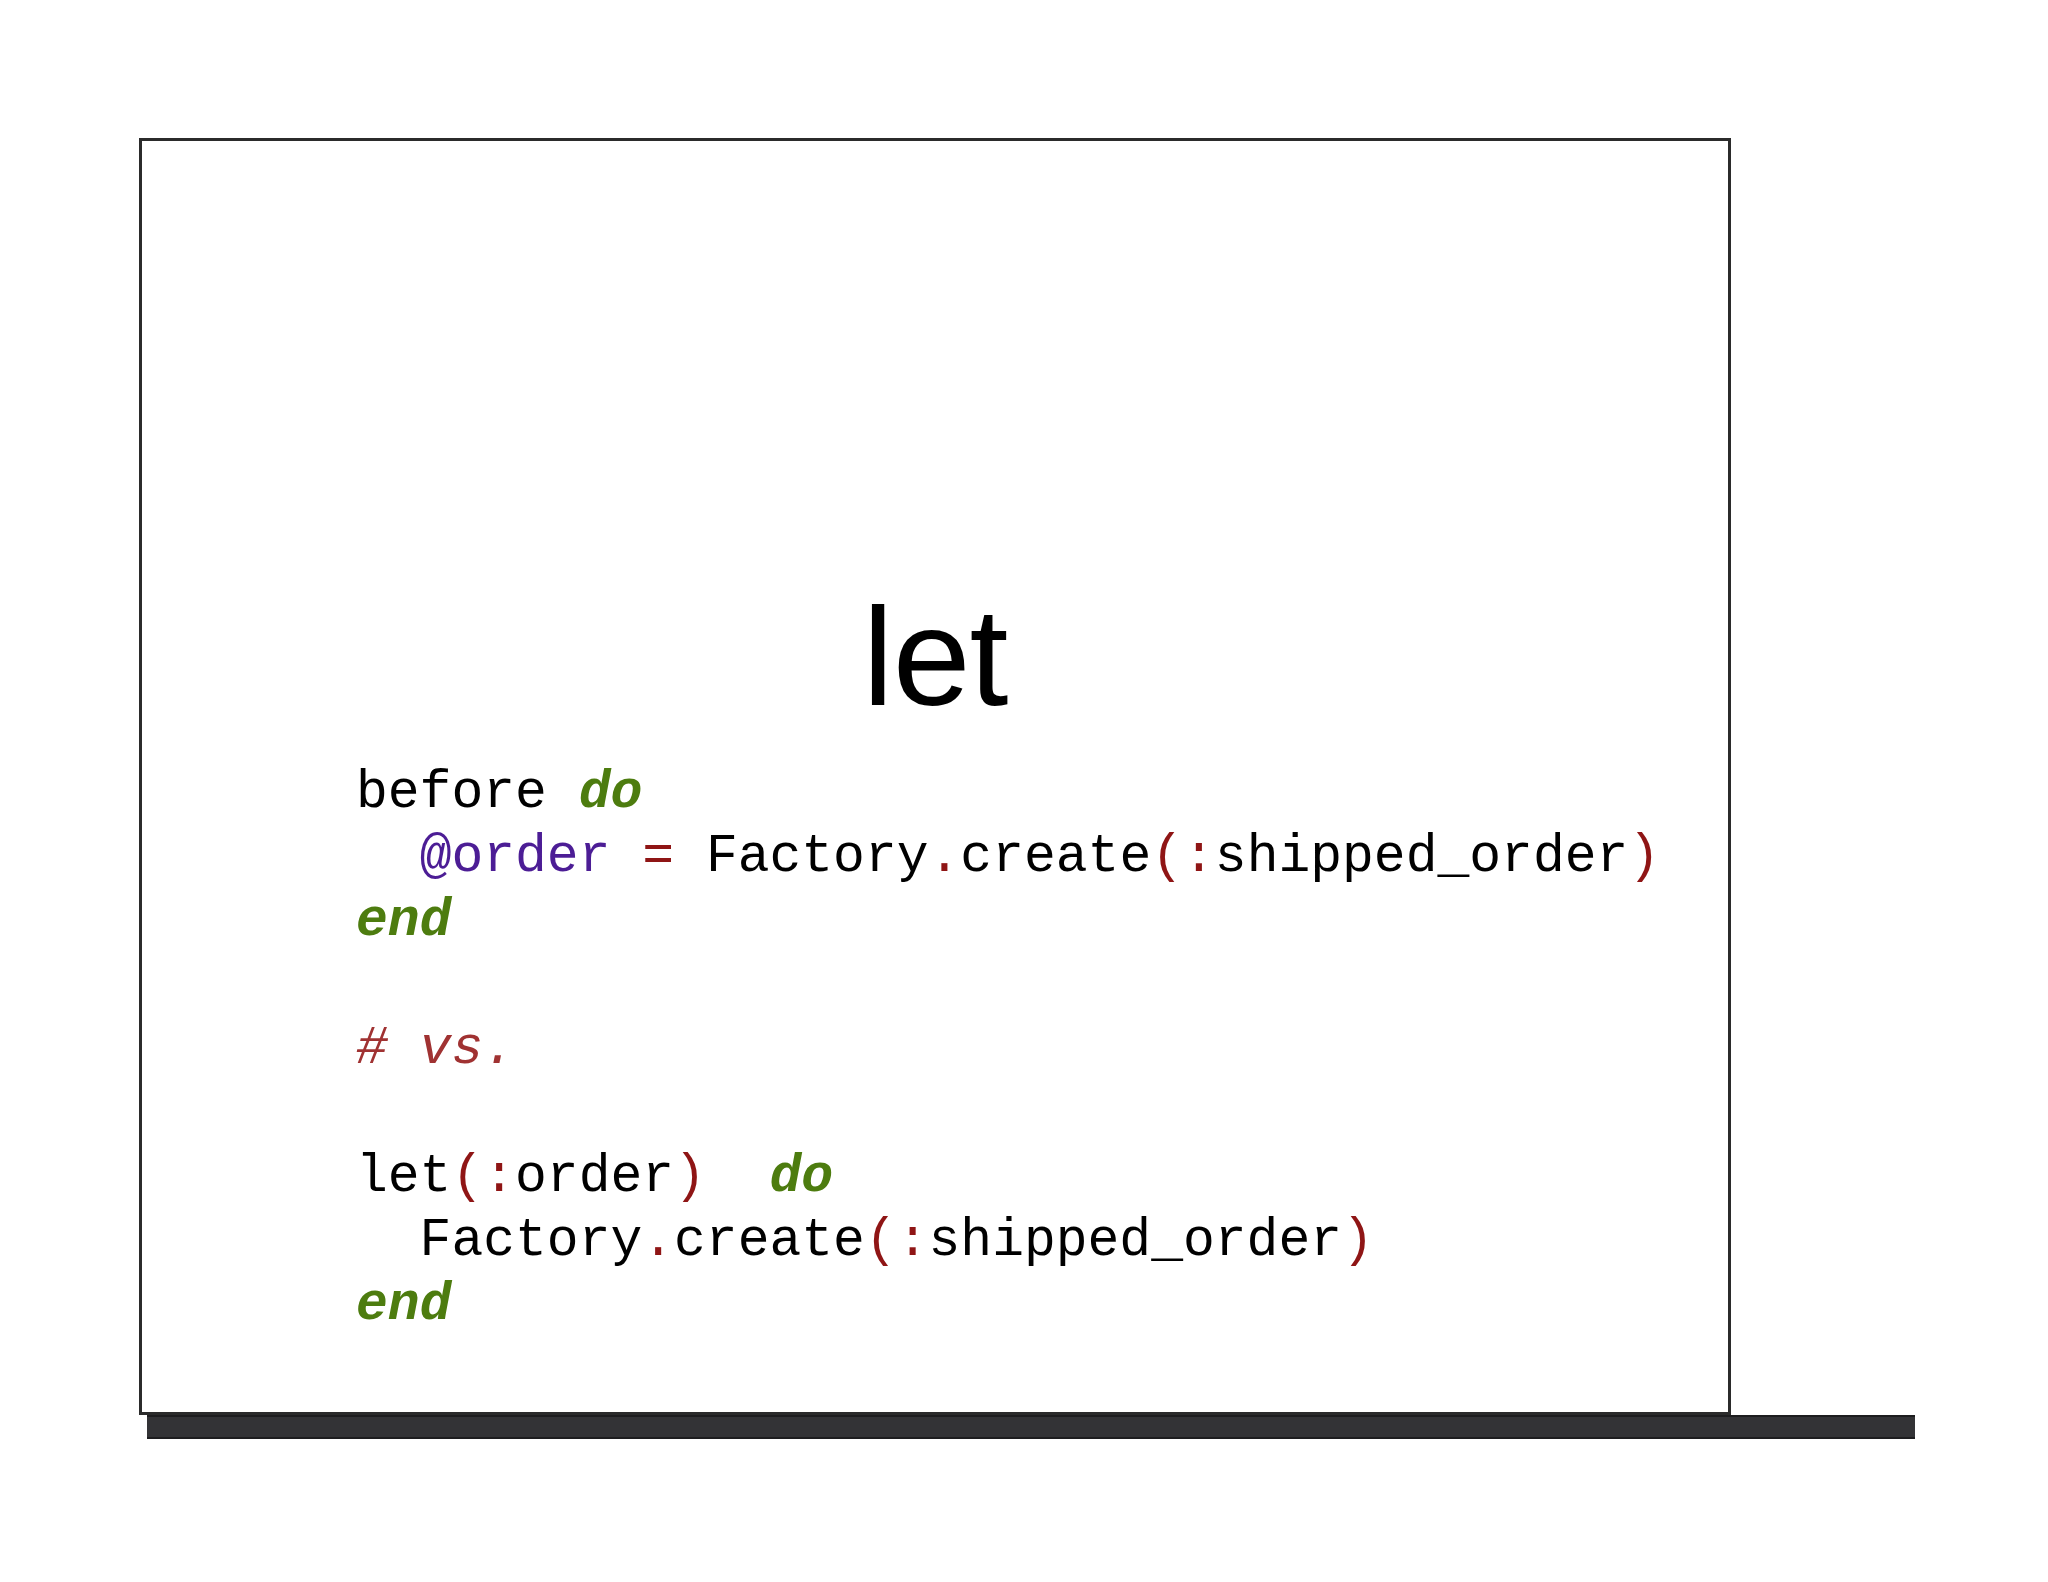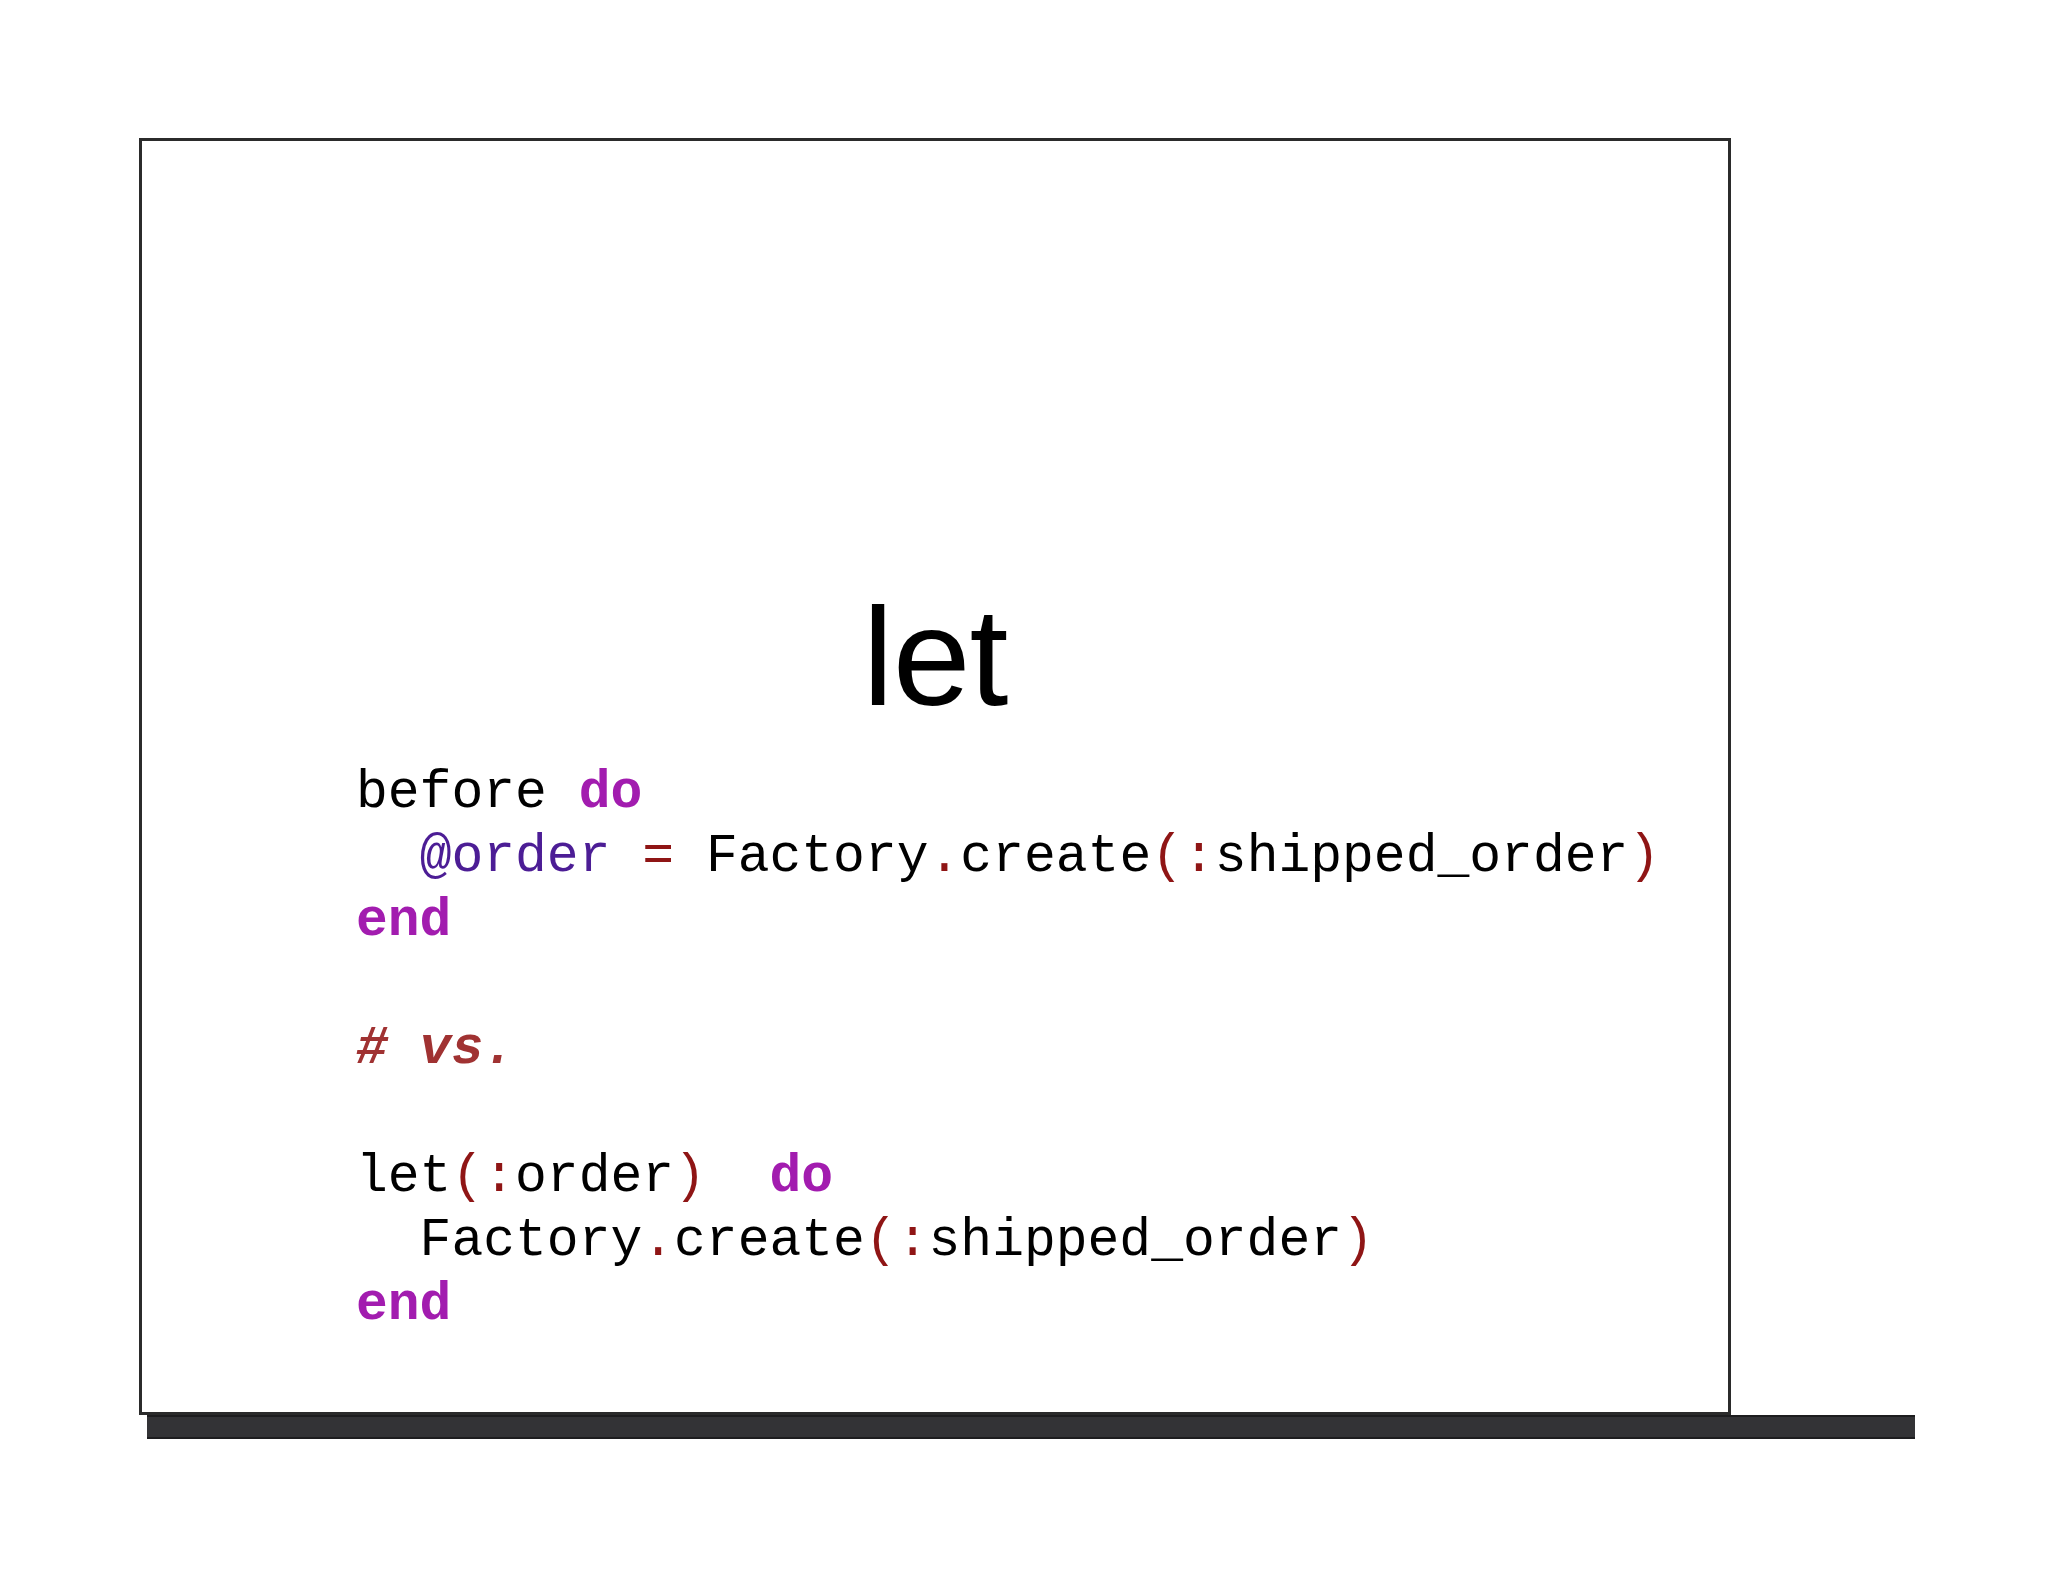"do" .tok-keyword { color: #a21caf -> #4d7c0f; font-style: none -> italic }
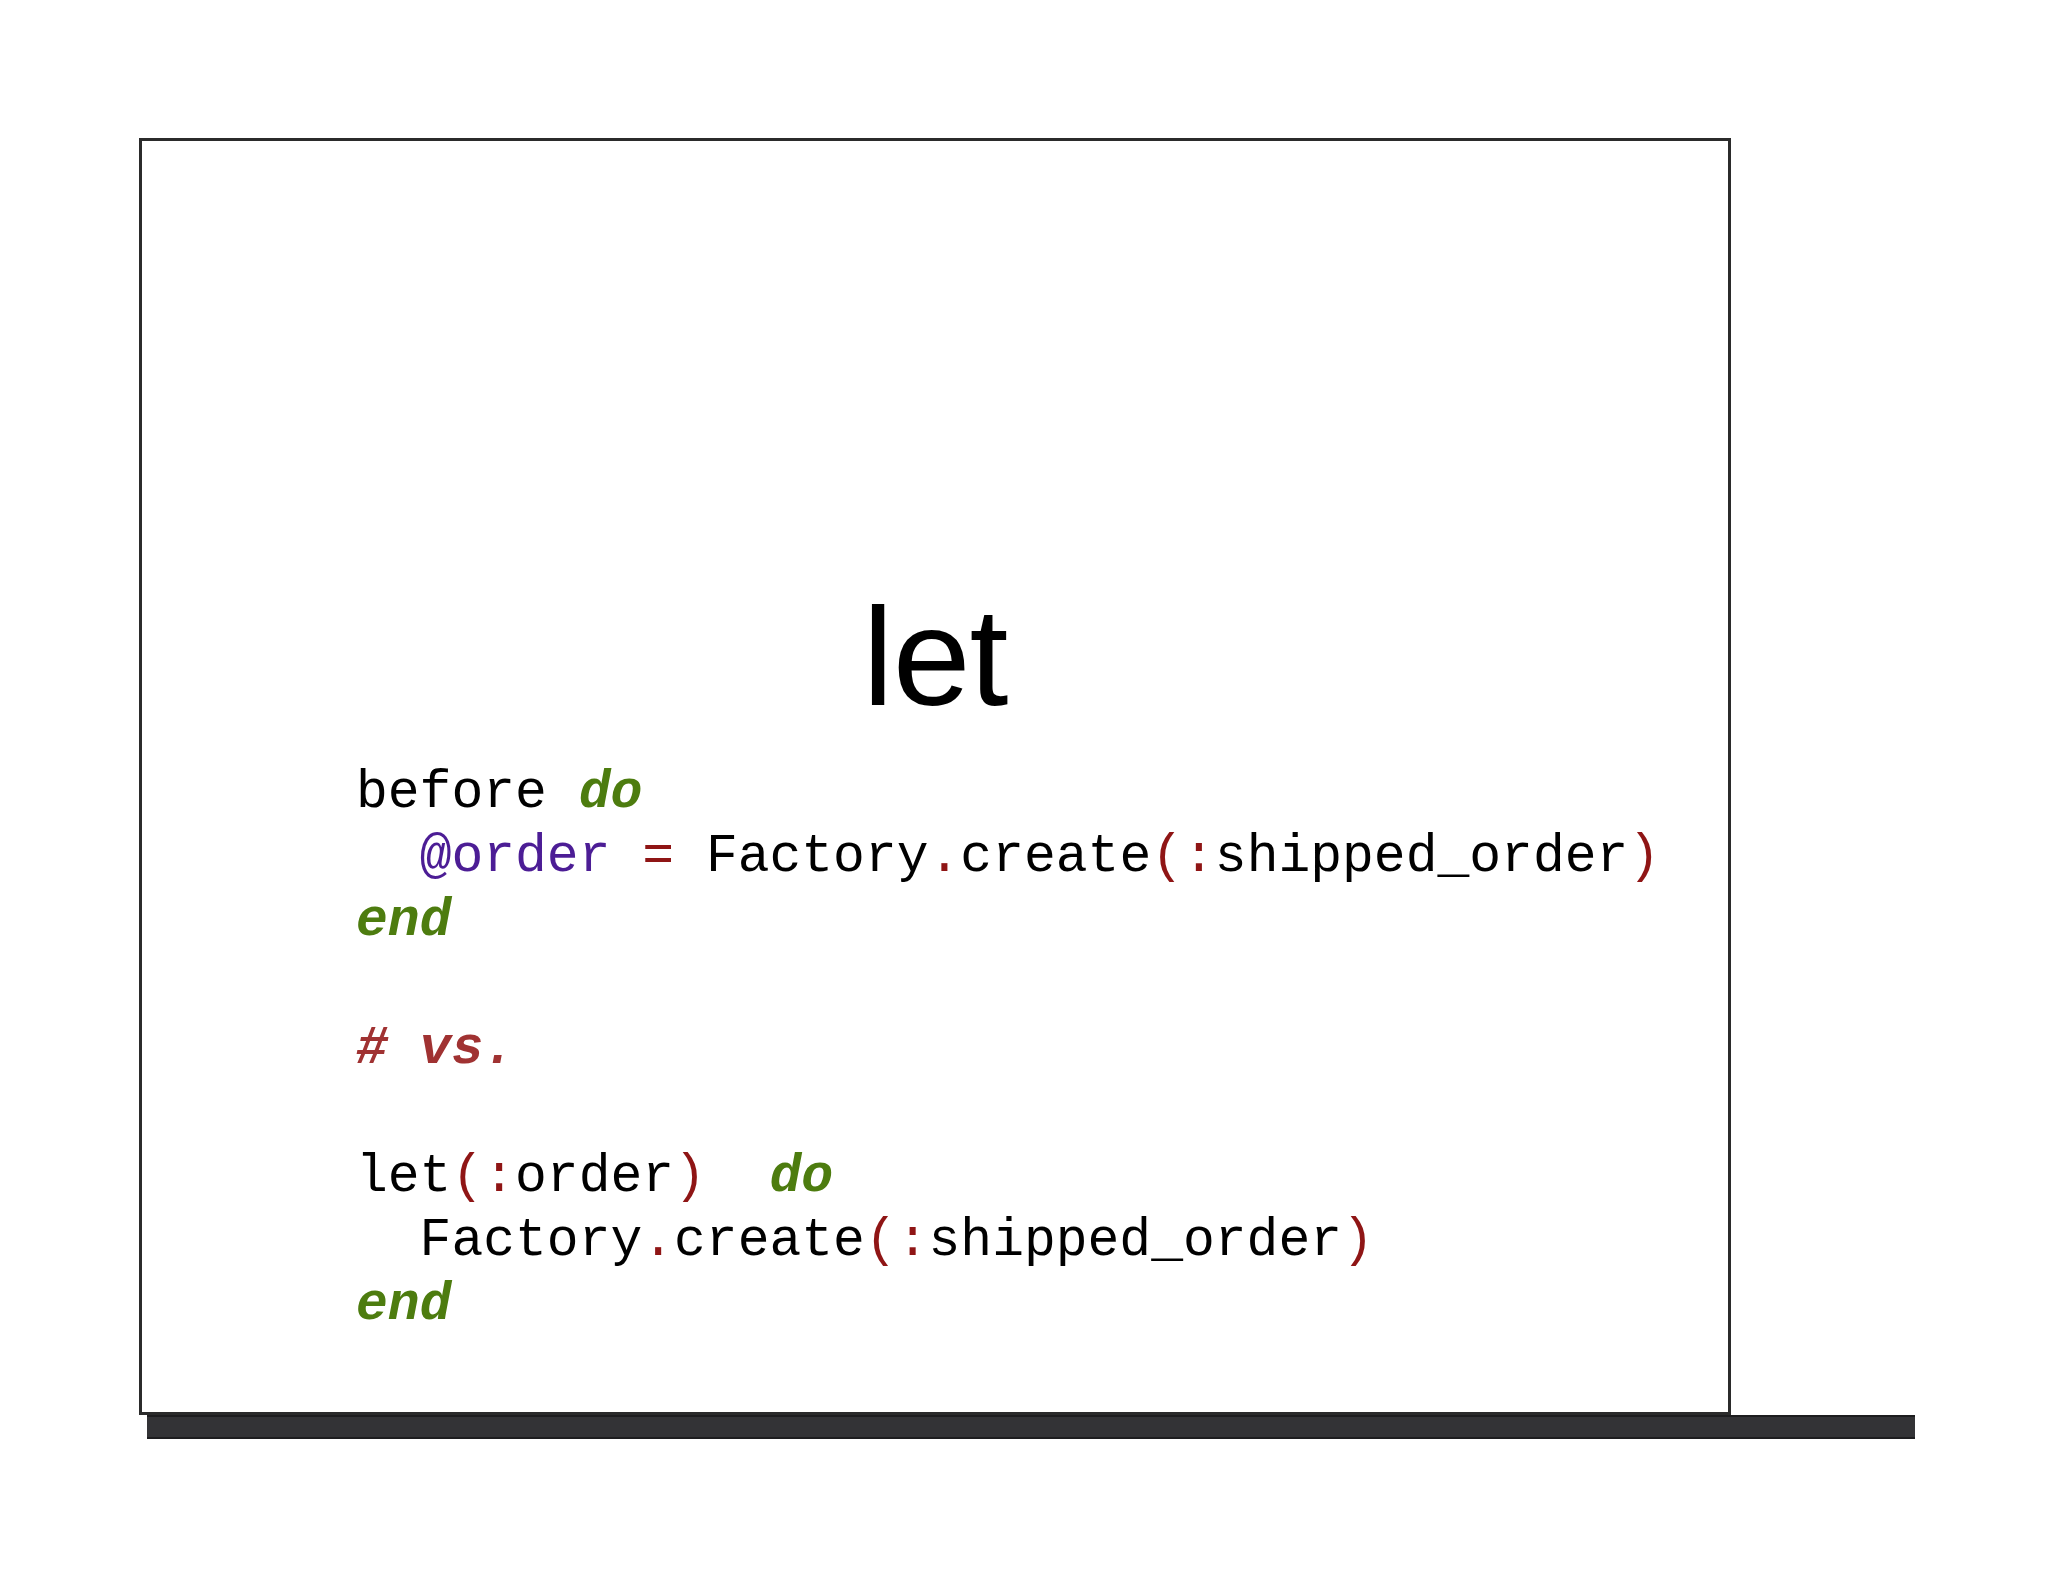"# vs." .tok-comment { font-weight: bold -> none }
